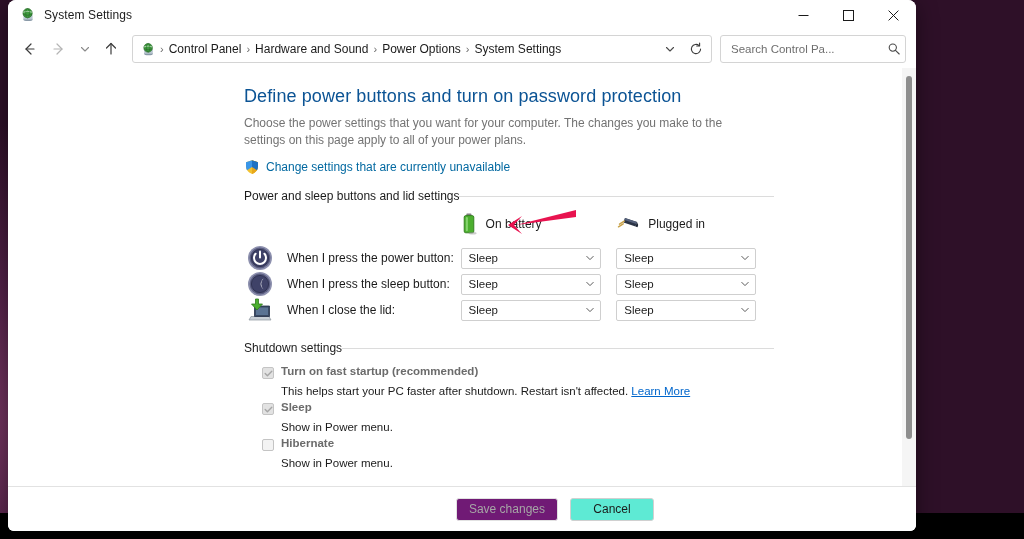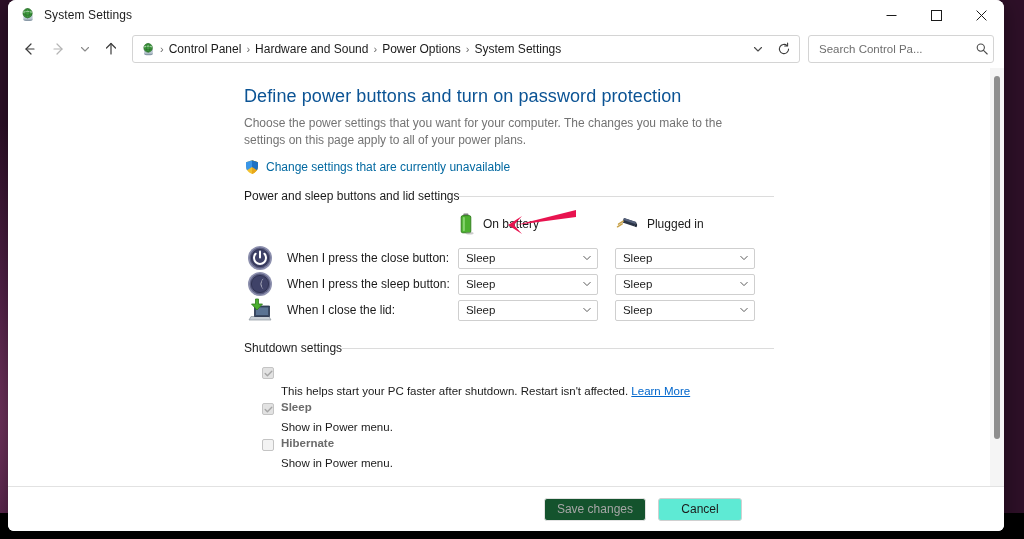"System Settings" #window { width: 996px -> 908px }
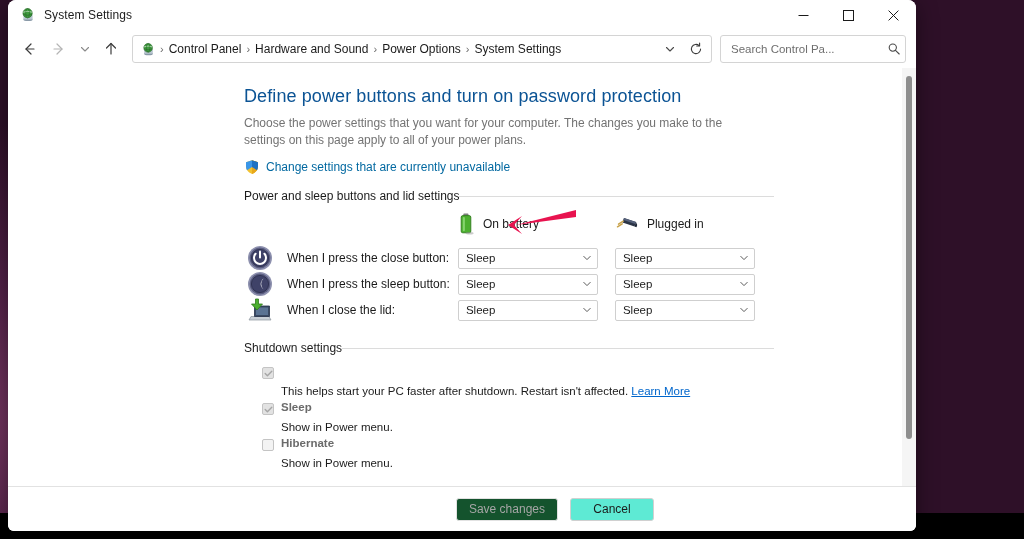"When I press the close" td.labelcell { text: close -> power }
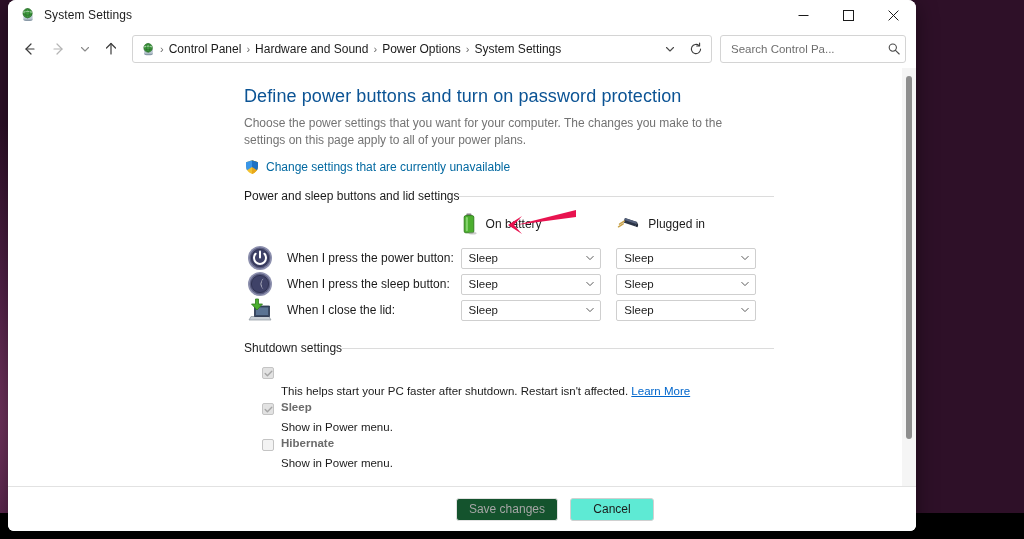"Turn on fast startup (recommended)" span.chk-label { html: none -> <span>Turn on fast startup (recommended)</span> }
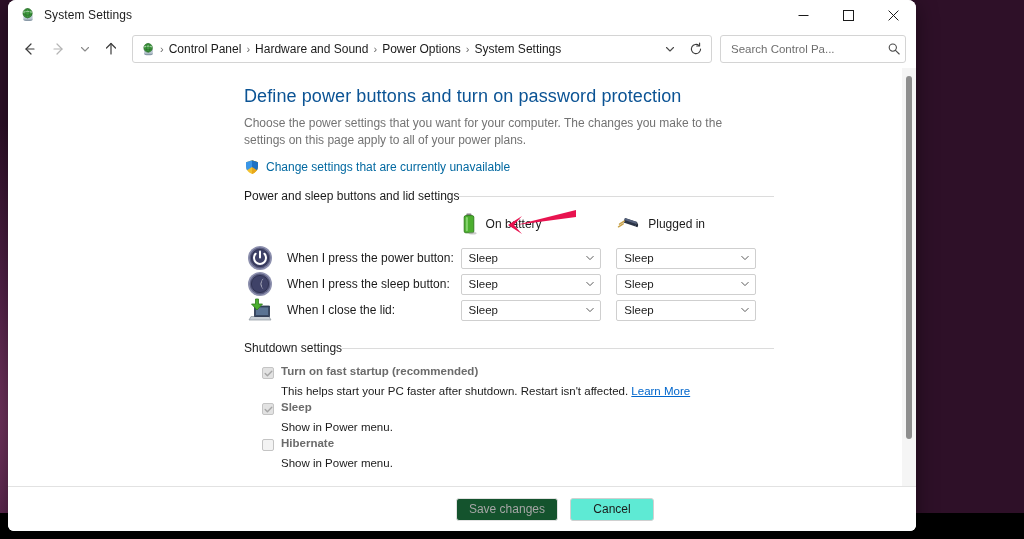"Save changes" .btn.disabled { background: #14532d -> #701a75 }
